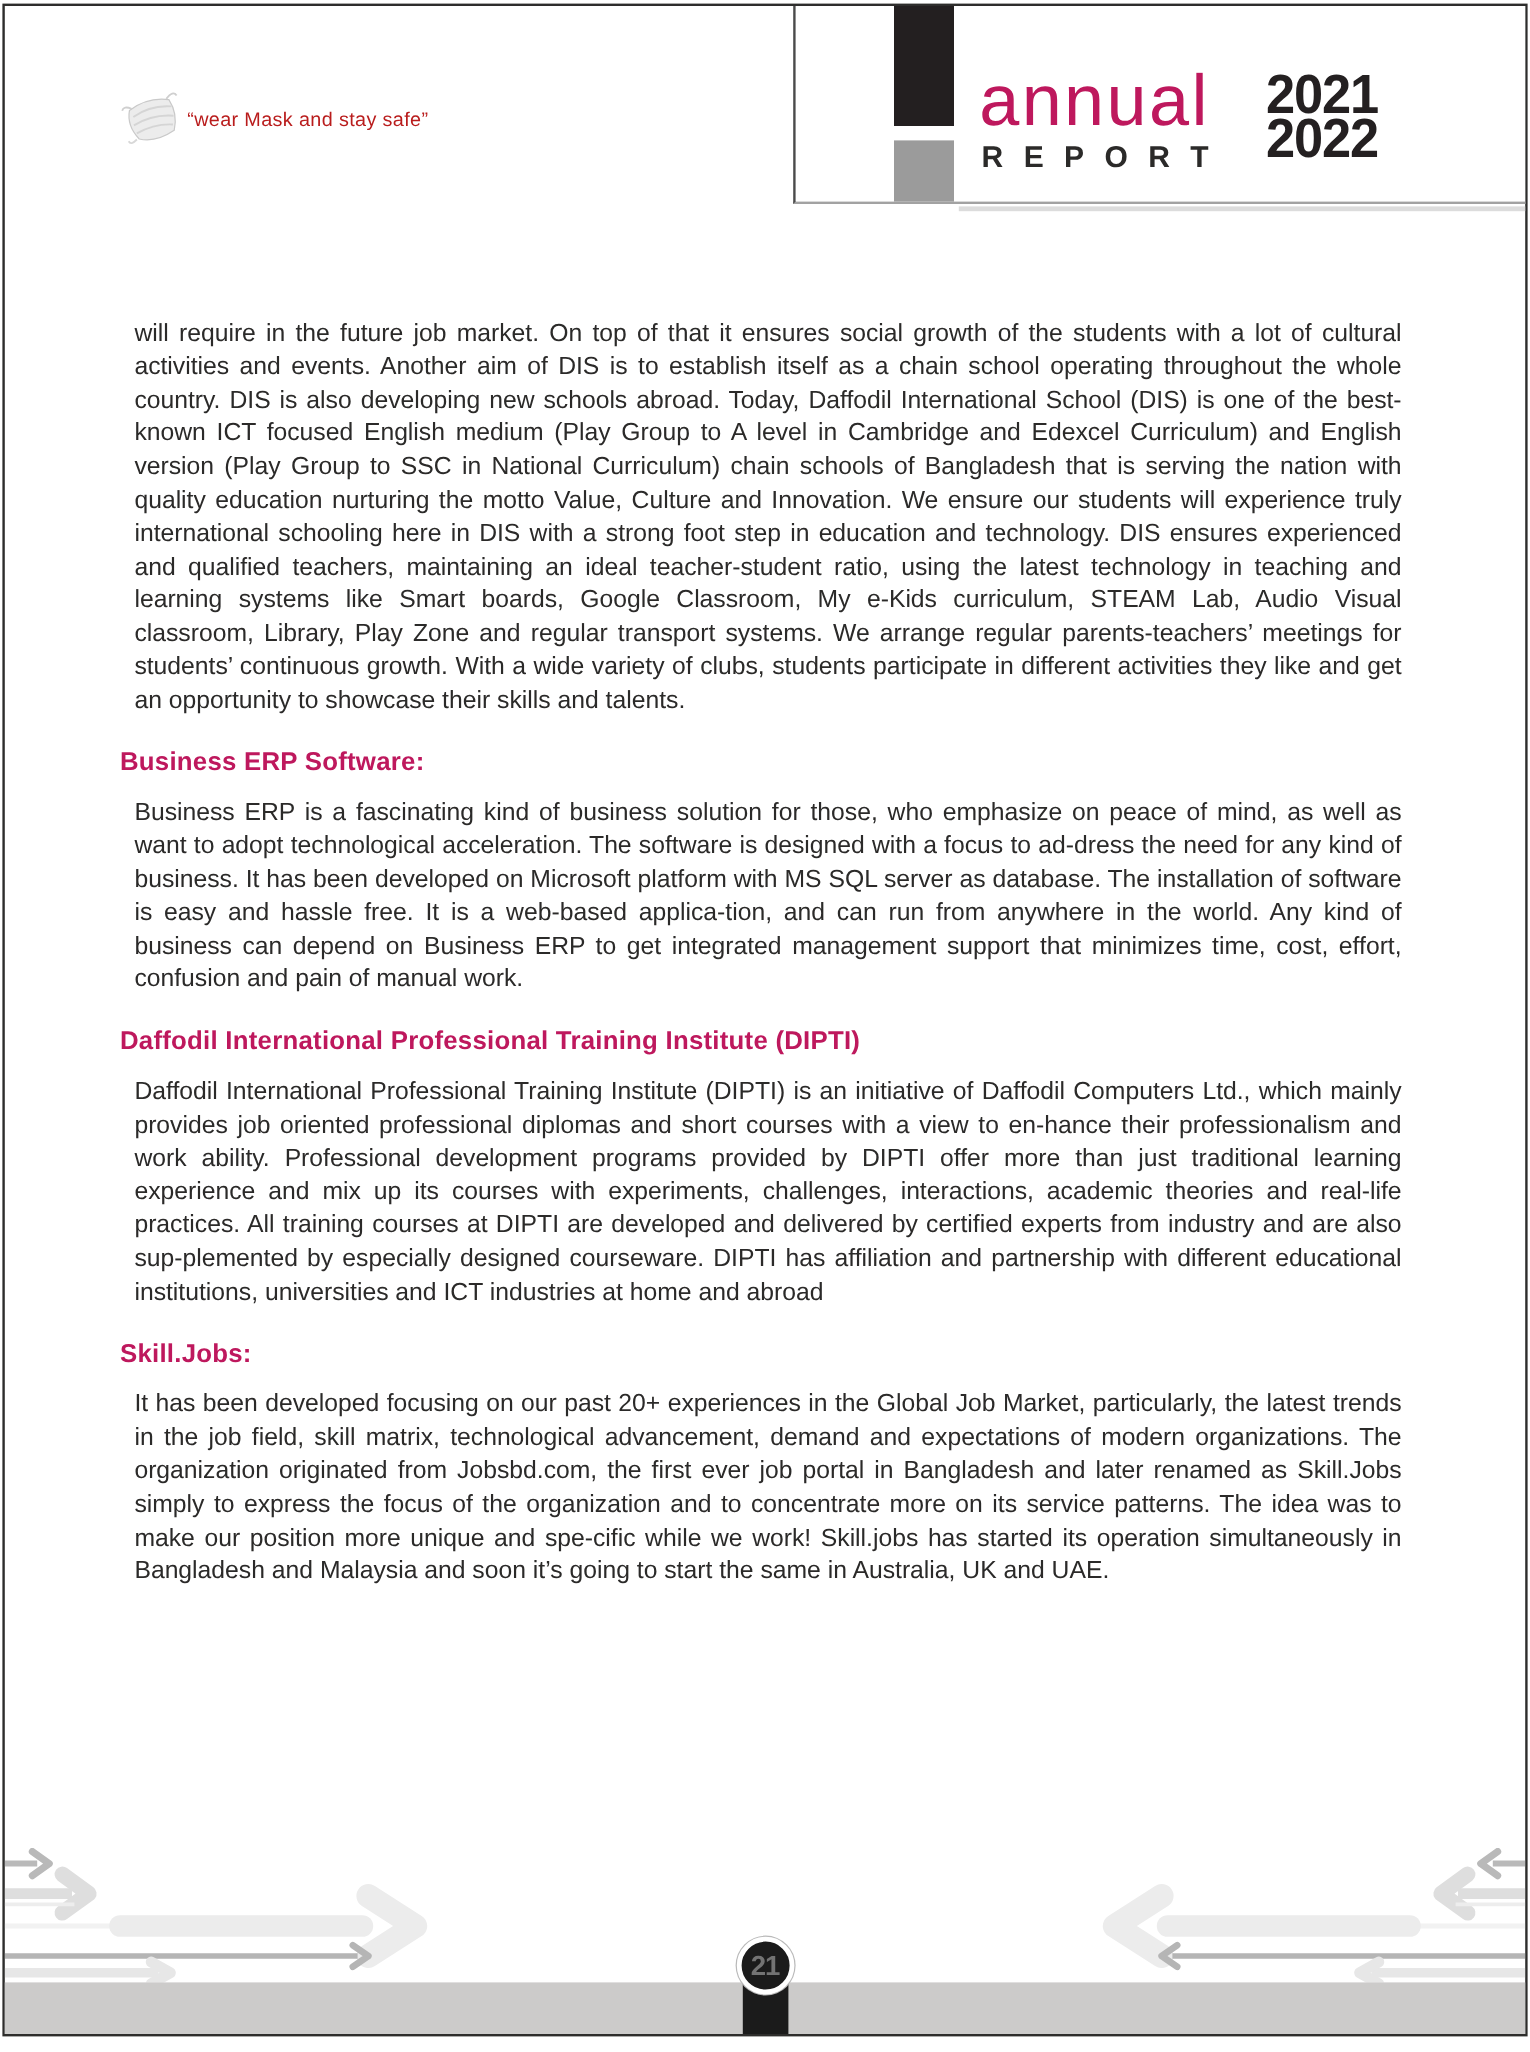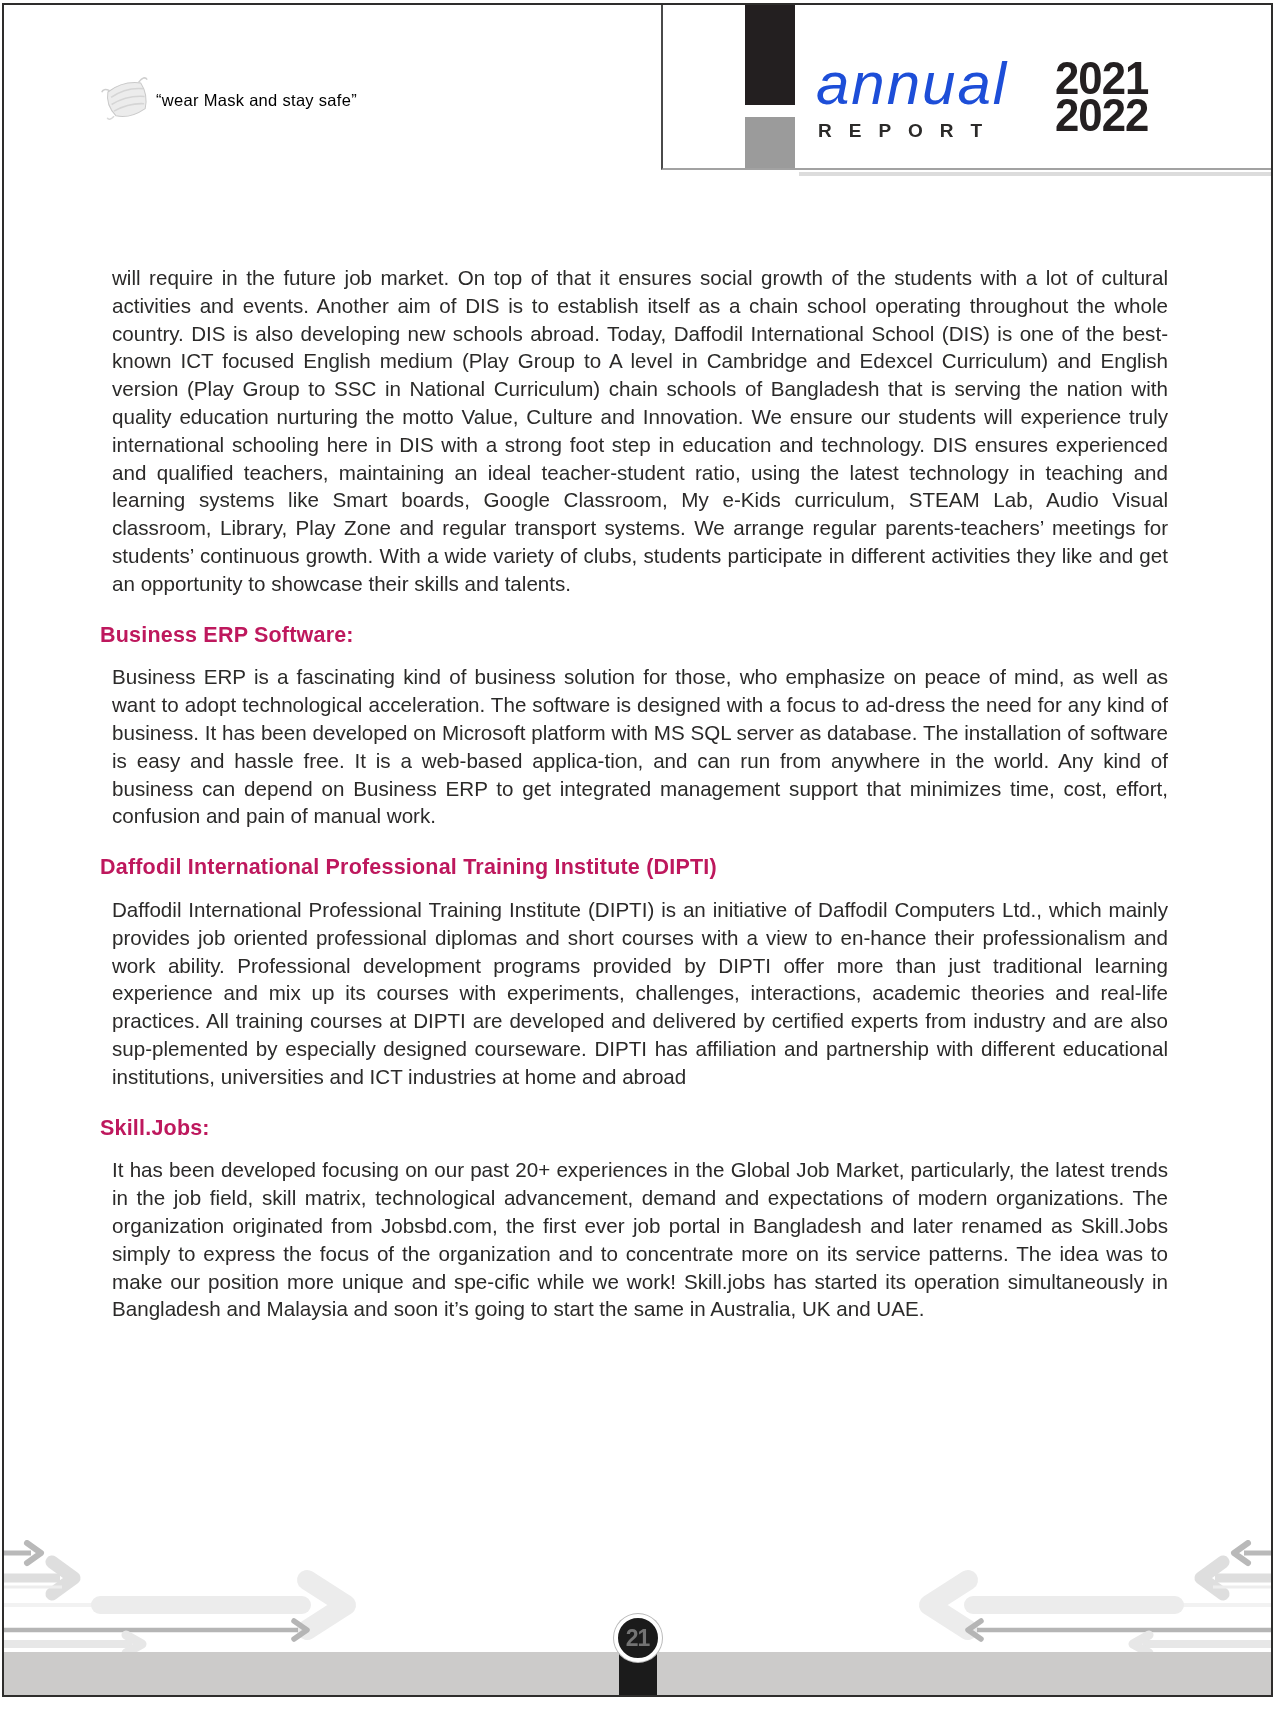"“wear Mask and stay safe”" .mask-note .caption { color: #000000 -> #b91c1c }
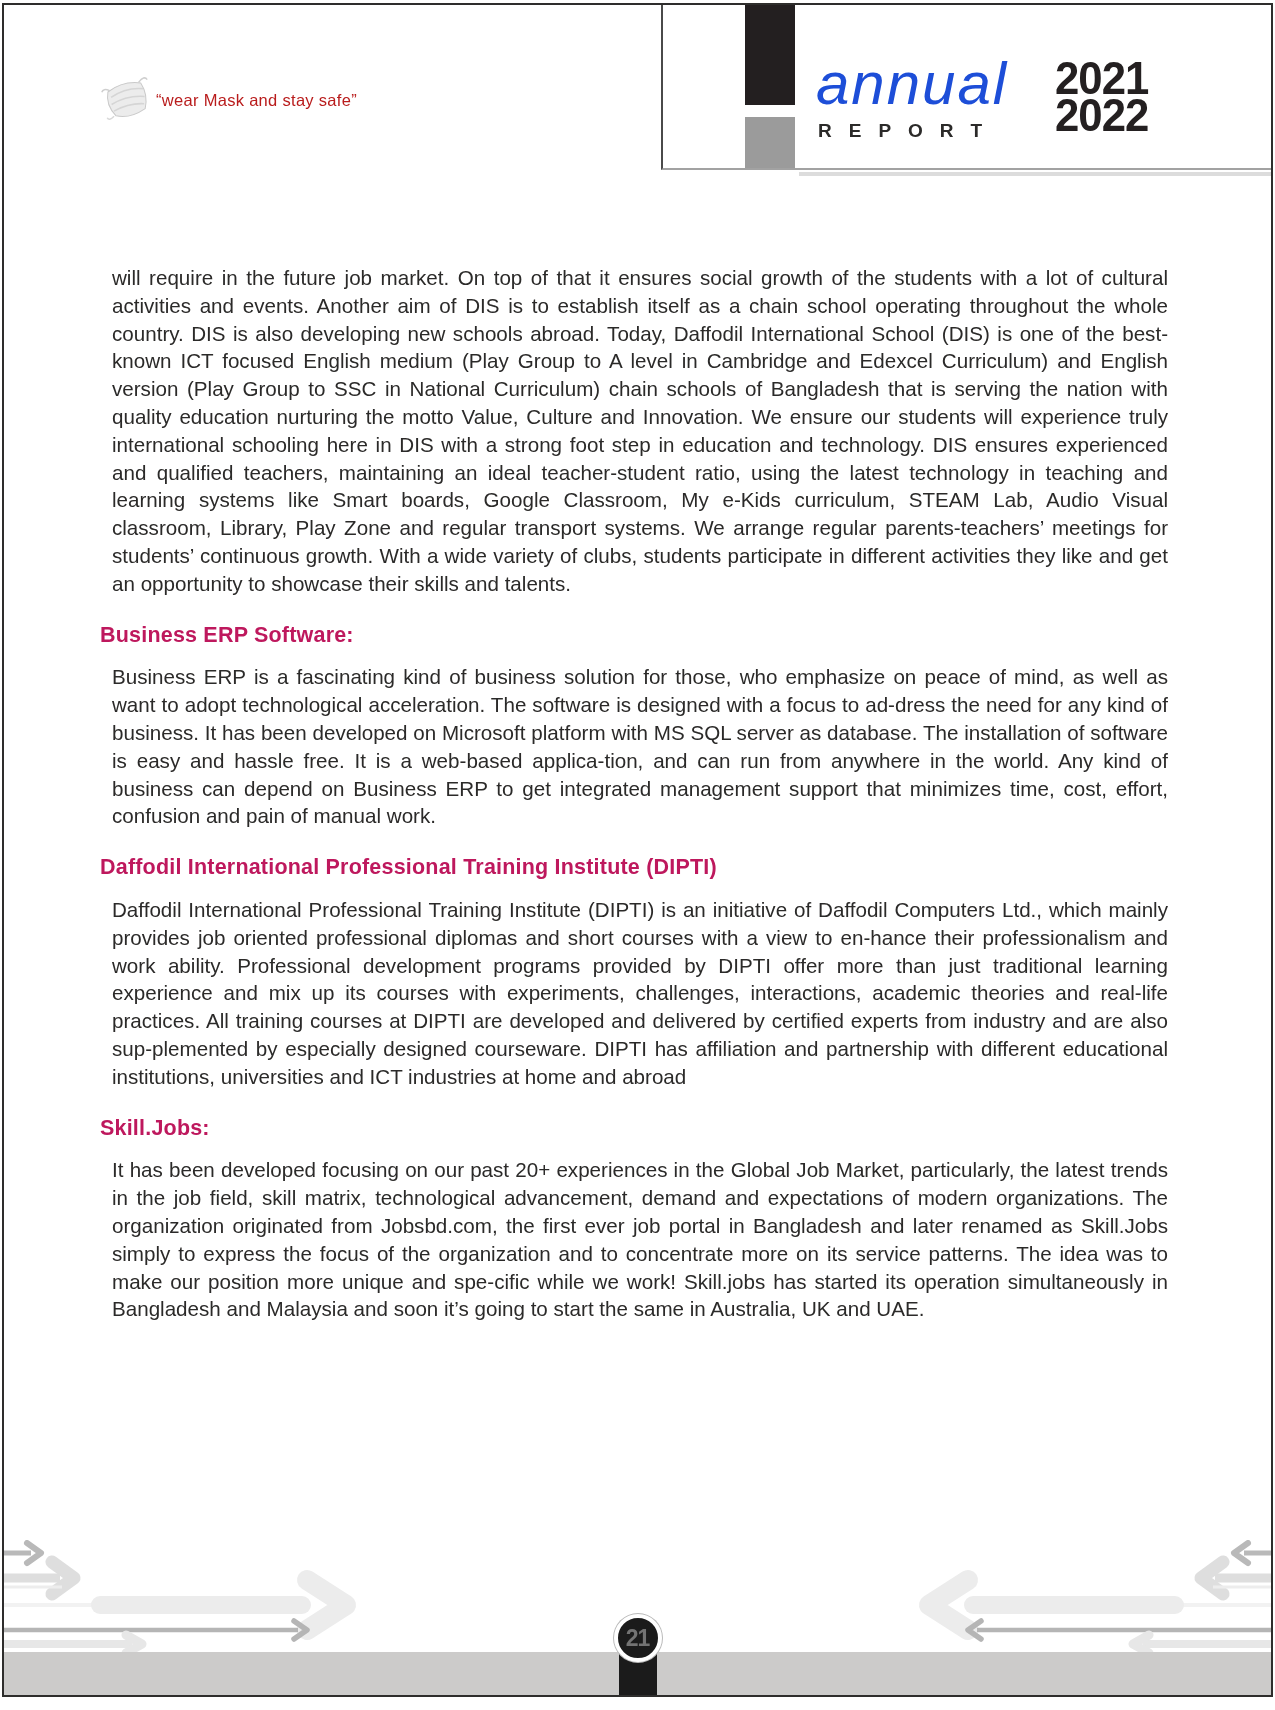"annual" .logo-annual { color: #1d4ed8 -> #be185d; font-style: italic -> none }
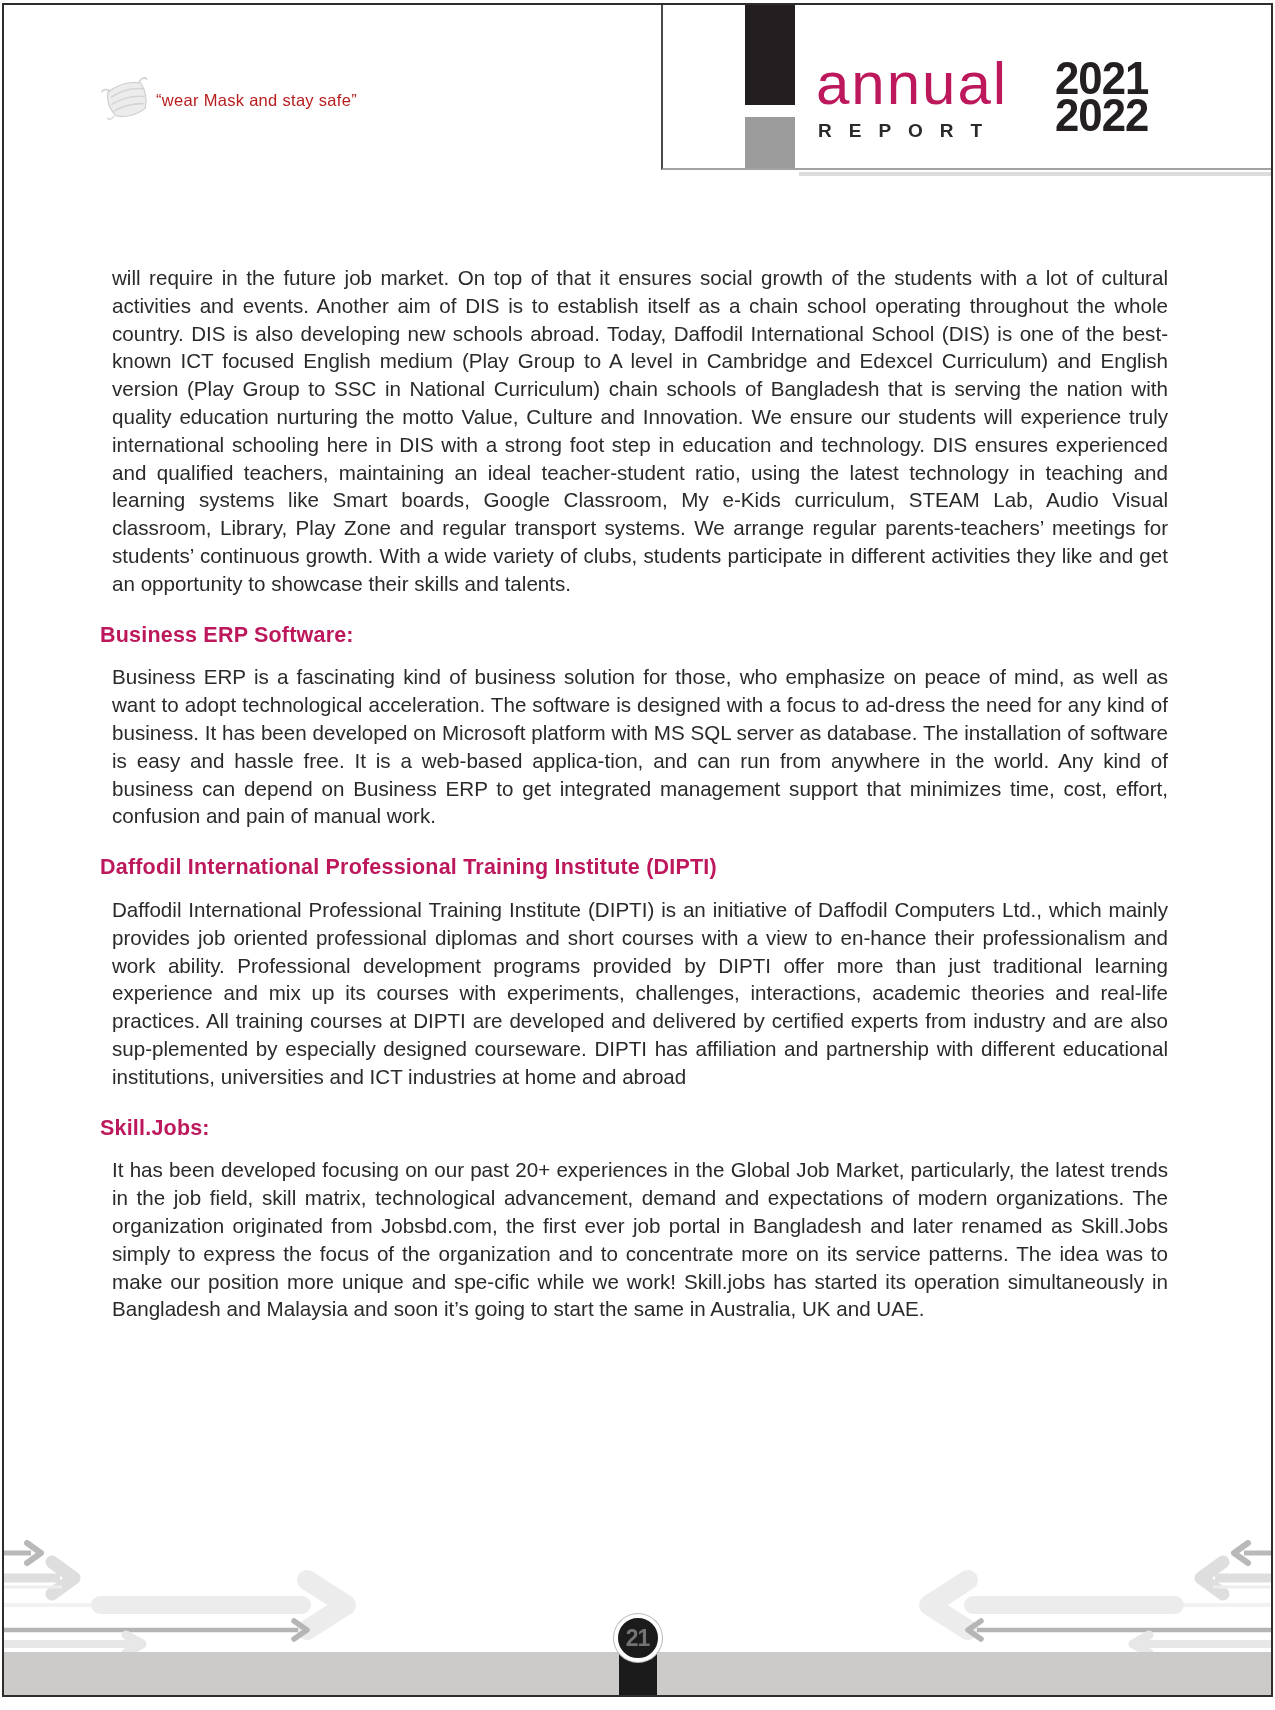"REPORT" .logo-report { font-size: 19px -> 25px }
